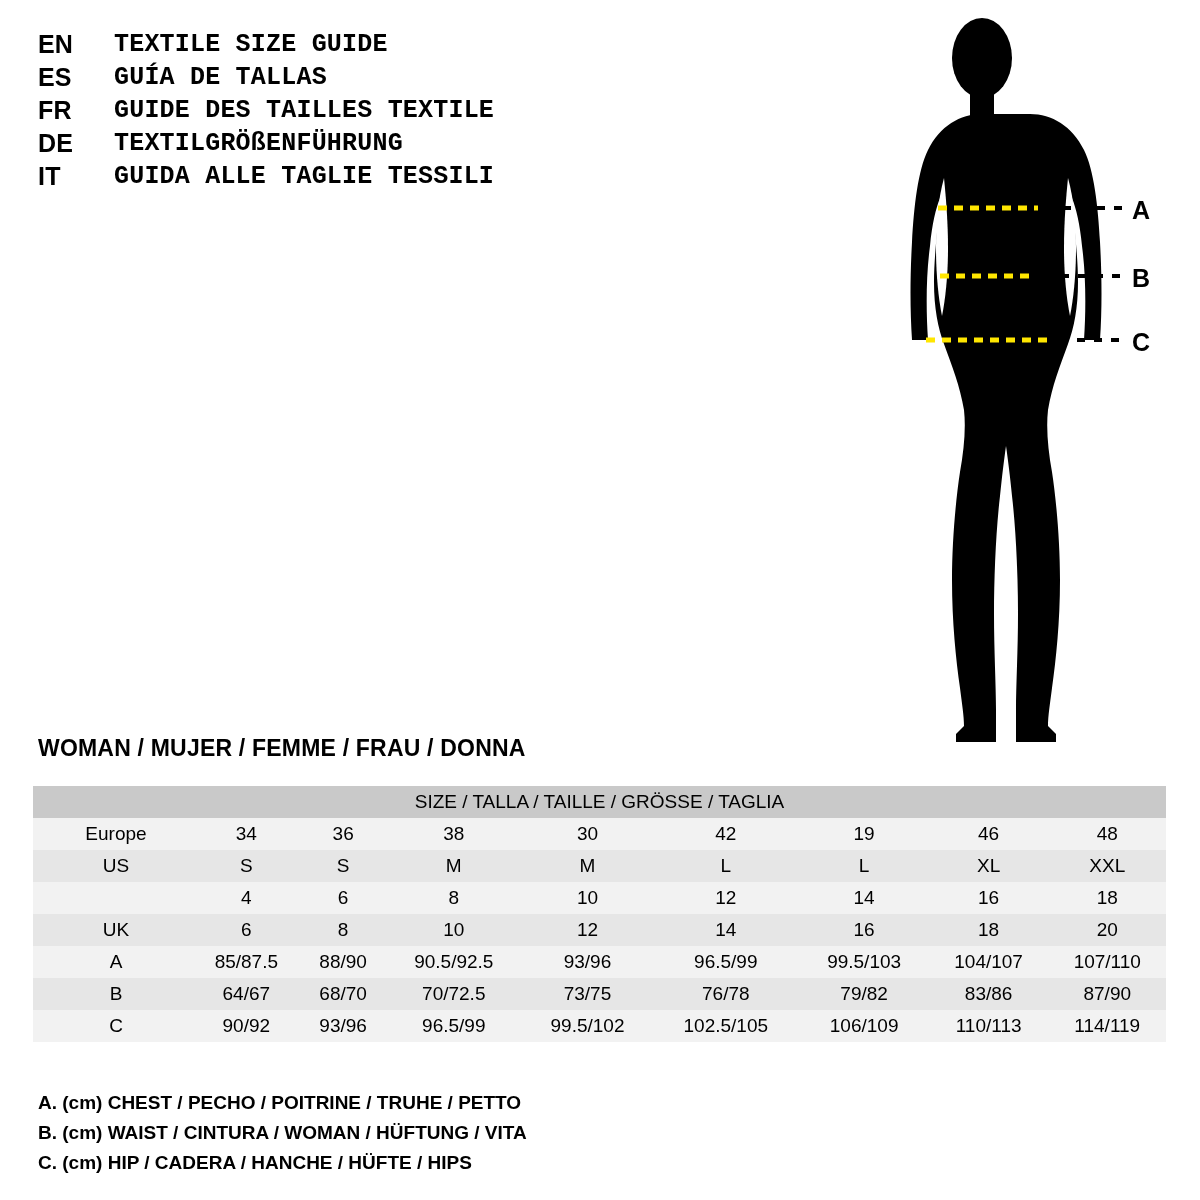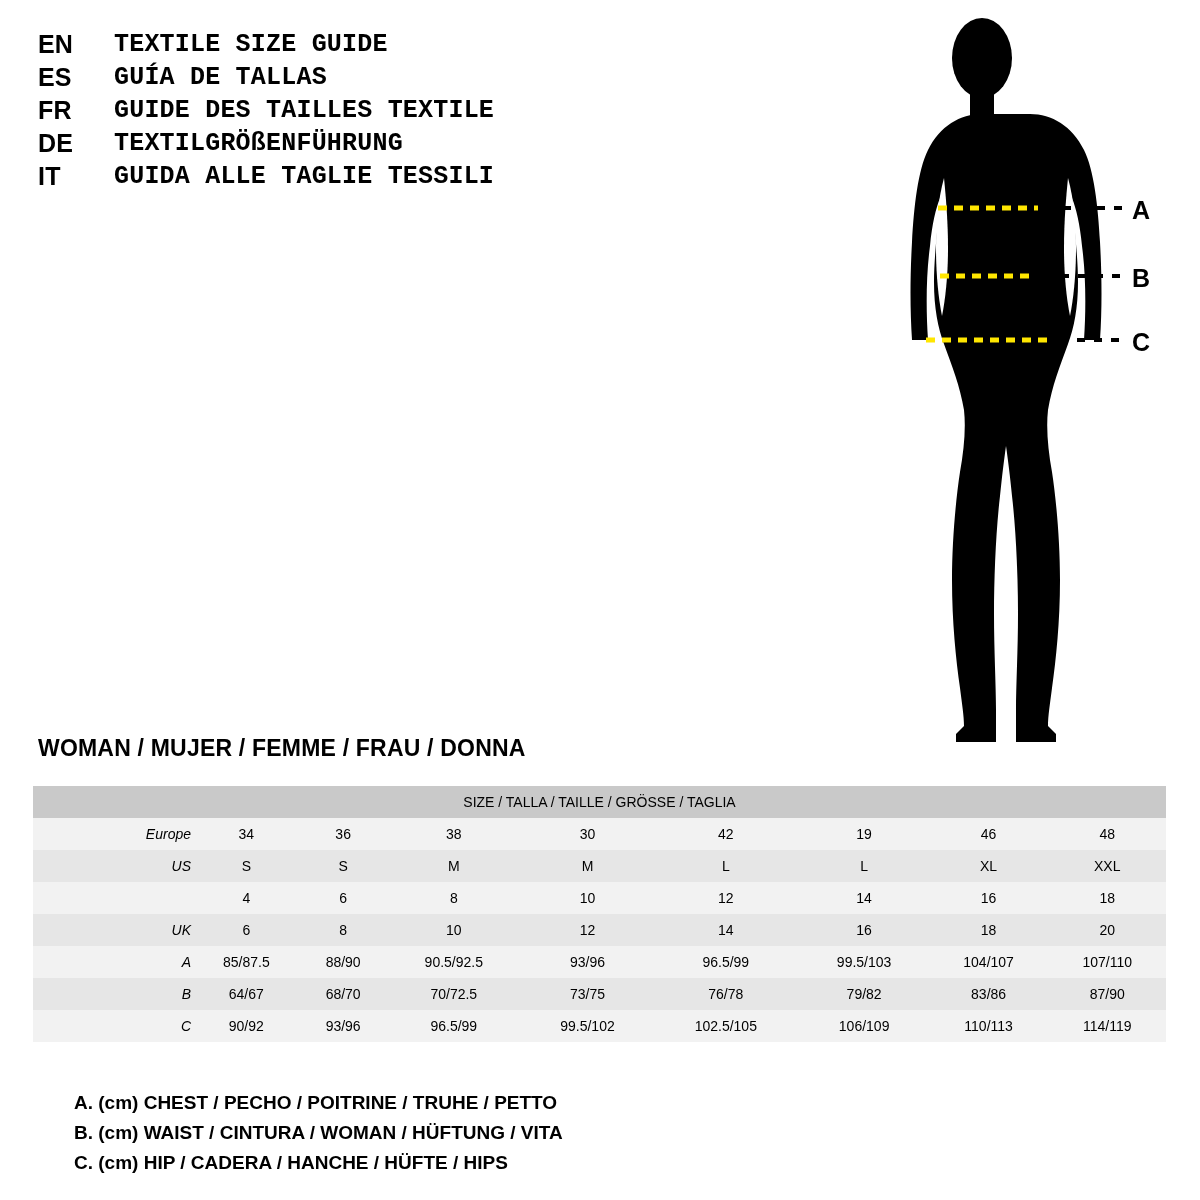"SIZE / TALLA / TAILLE" #size-table { font-size: 14px -> 19px }
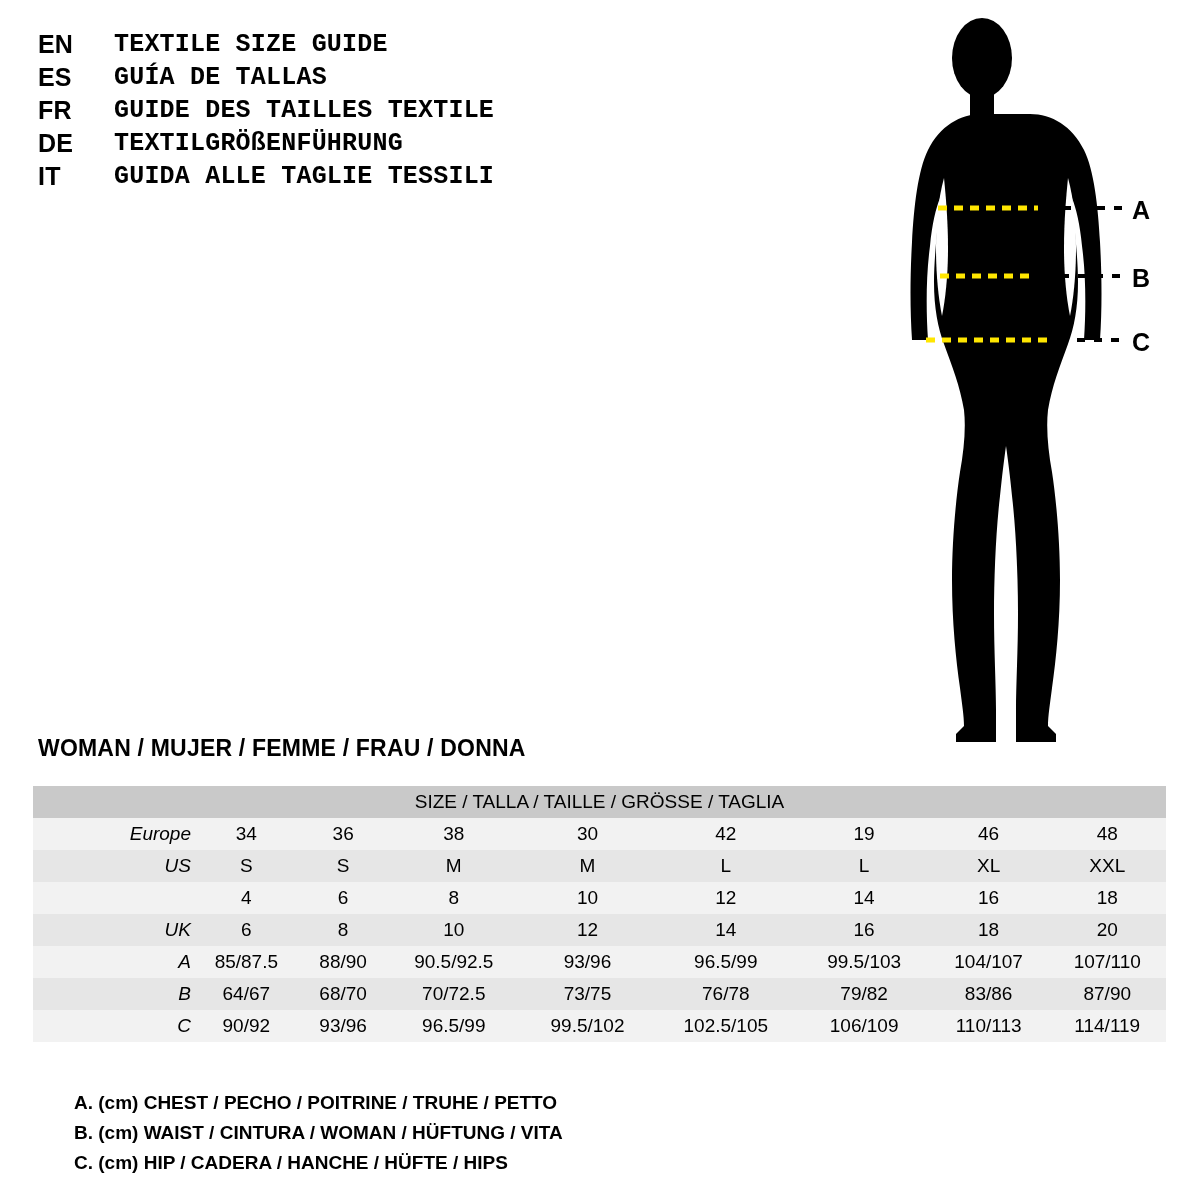"Europe" #size-table .row-head { font-style: italic -> none; text-align: right -> center }
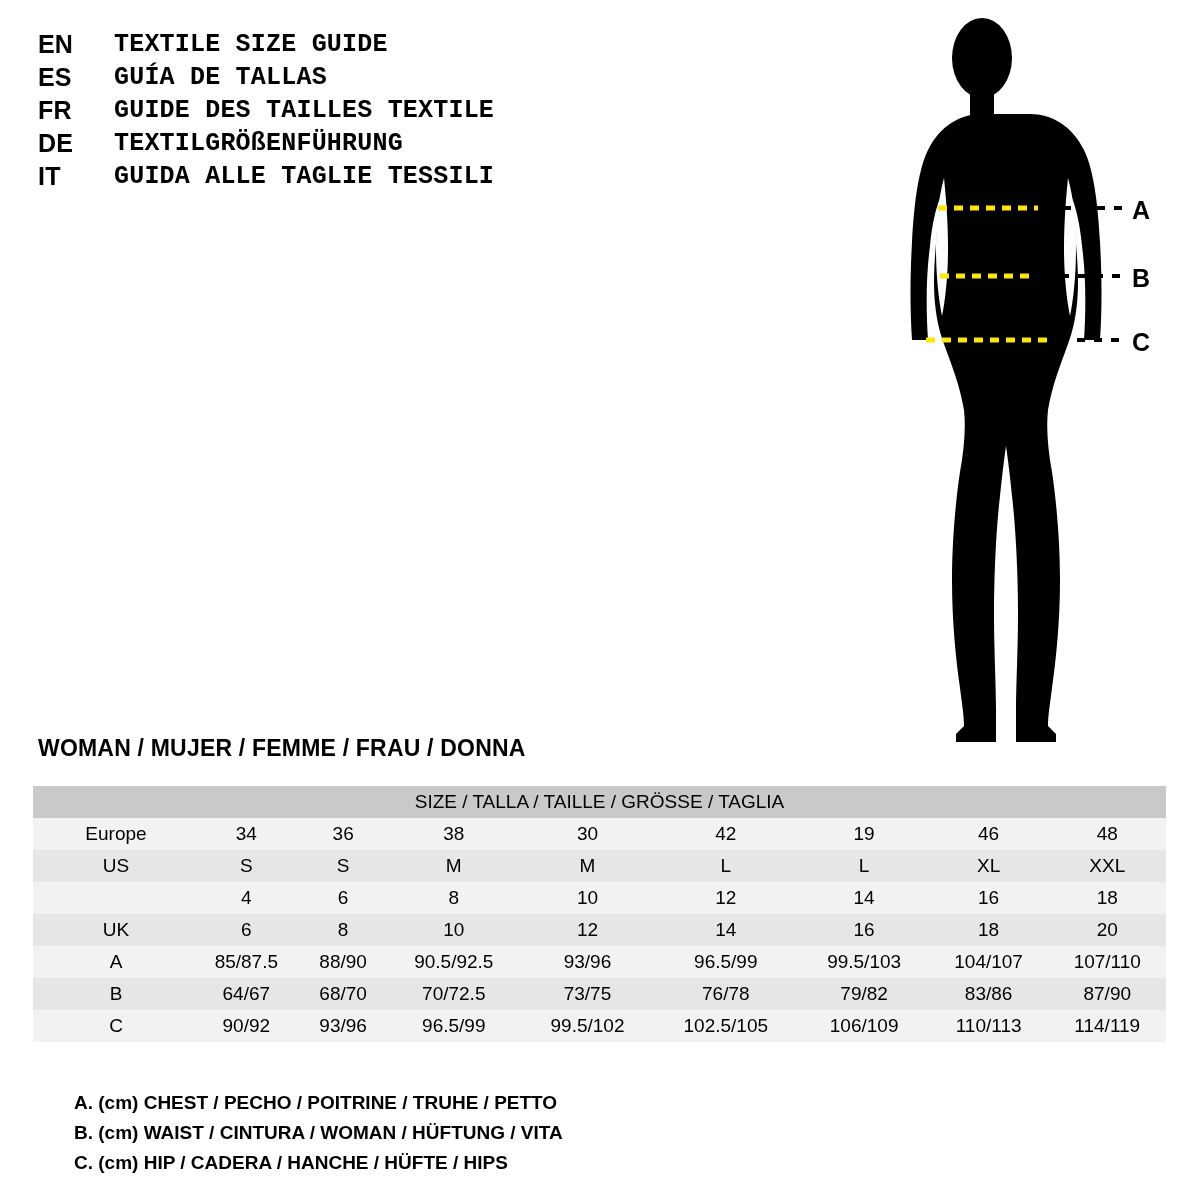"A. (cm) CHEST / PECHO" .footnote { margin-left: 36px -> none }
